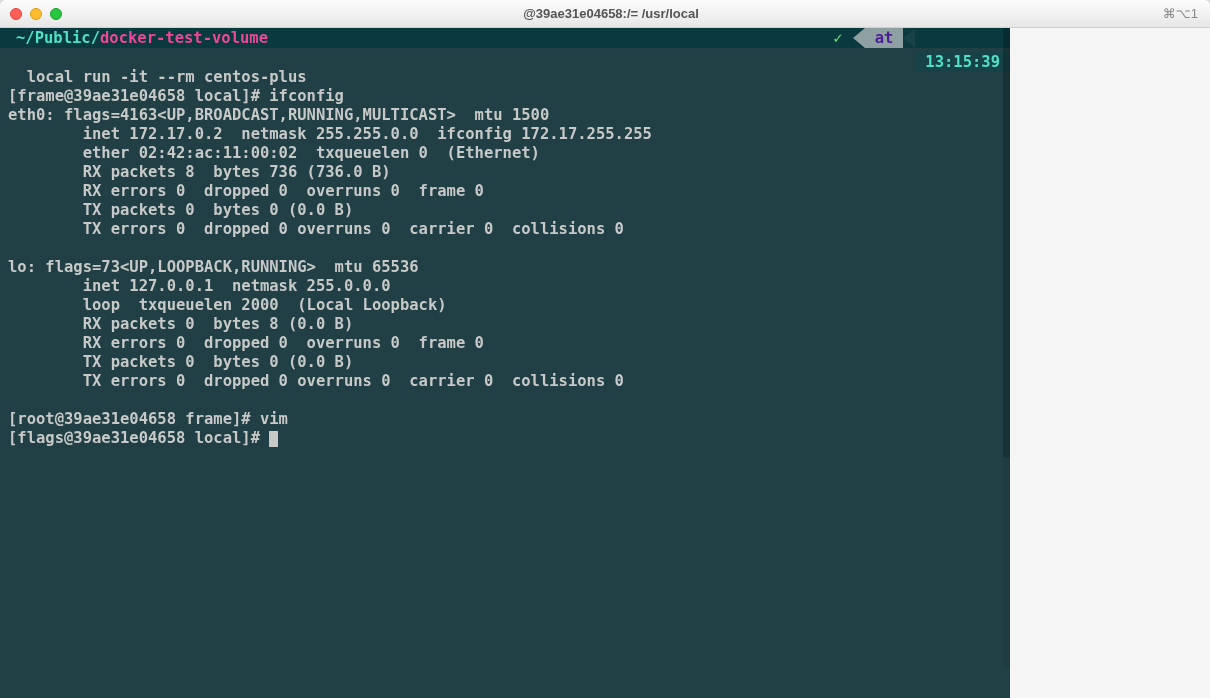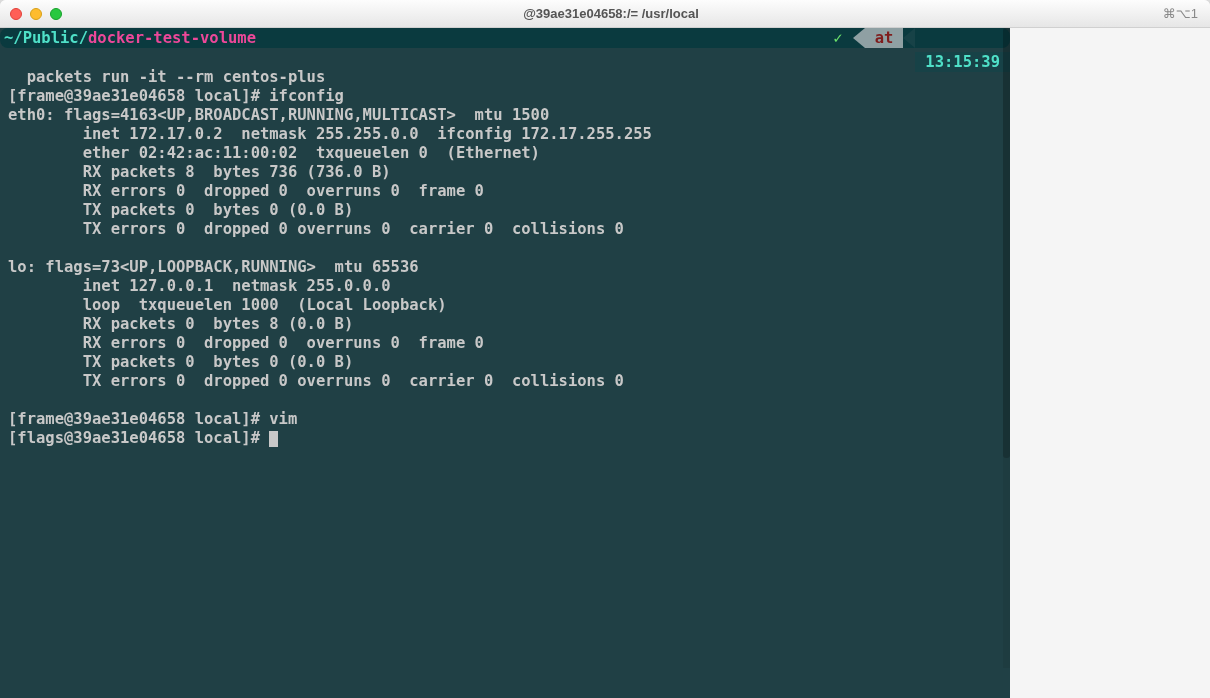"~/Public/" .topline { border-radius: 8px -> none; padding-left: 4px -> 16px }
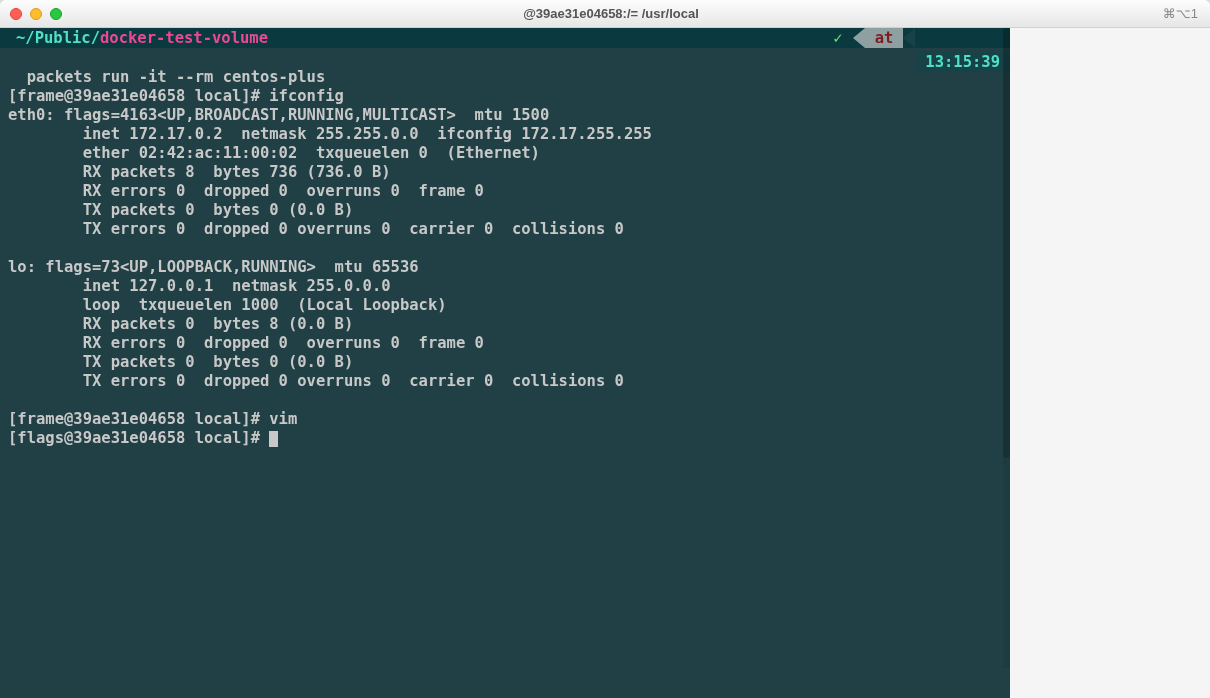"at" .seg.gray { color: #7f1d1d -> #4c1d95 }
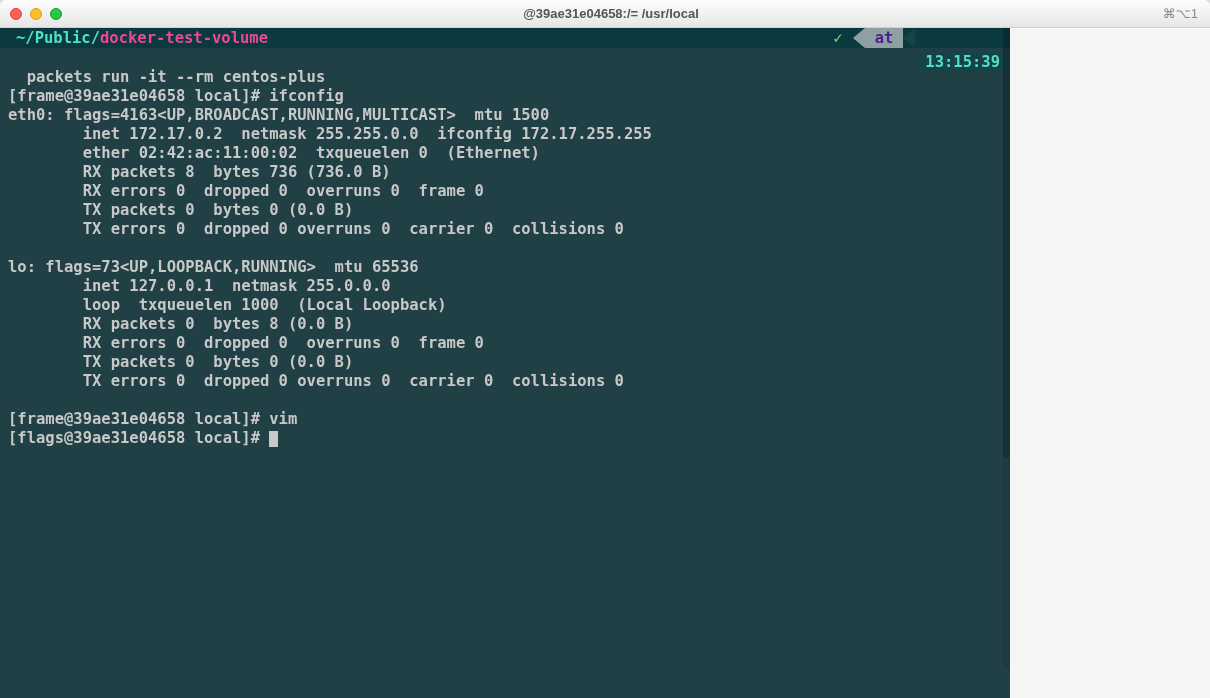"packets run -it --rm centos-plus" span { text: packets -> local }
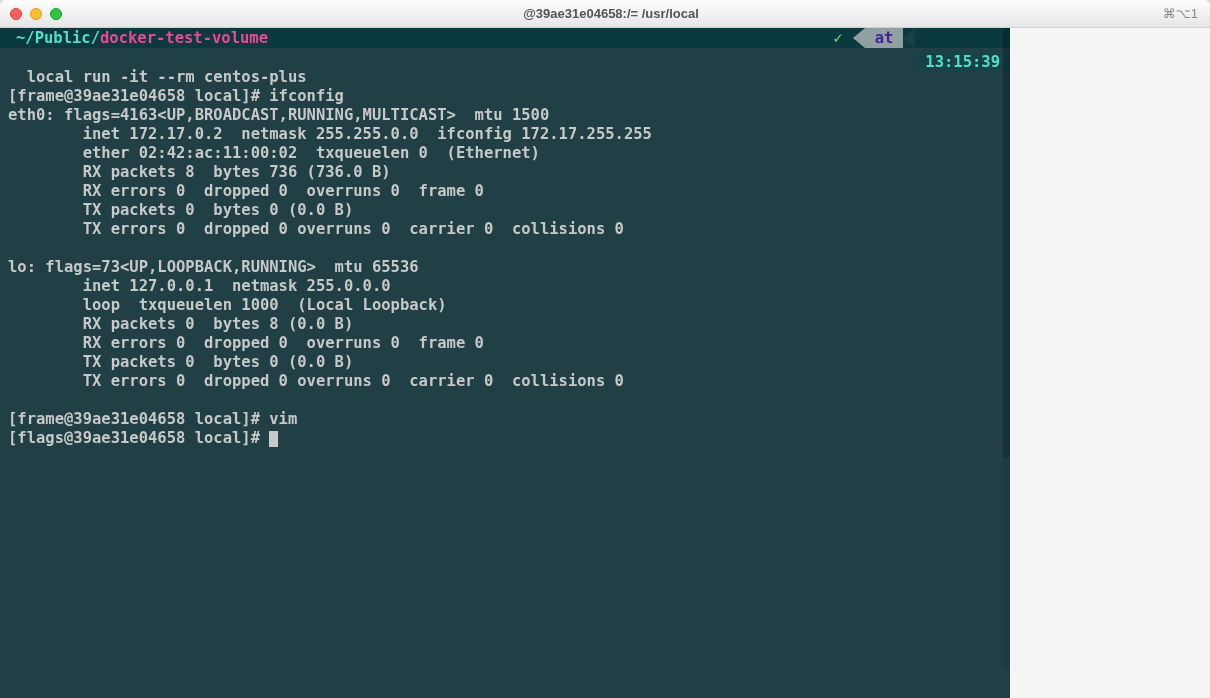"loop txqueuelen 1000 (Local Loopback)" span { text: 1000 -> 2000 }
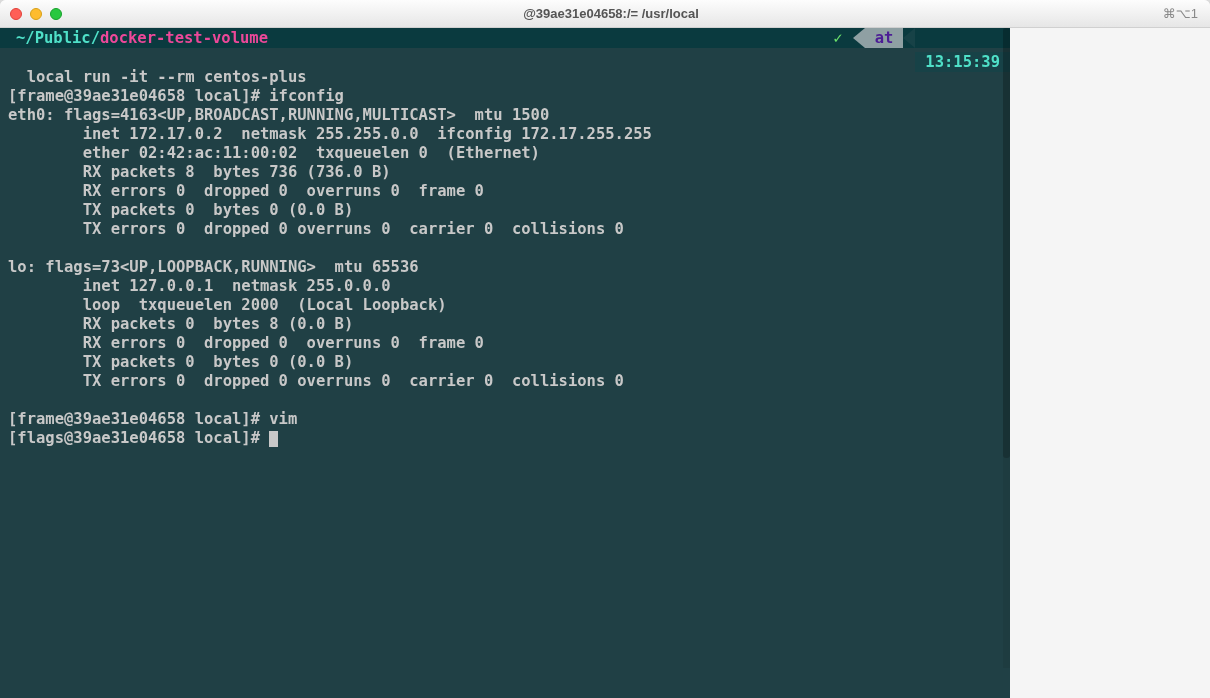"[frame@39ae31e04658 local]# vim" span { text: frame@39ae31e04658 local -> root@39ae31e04658 frame }
